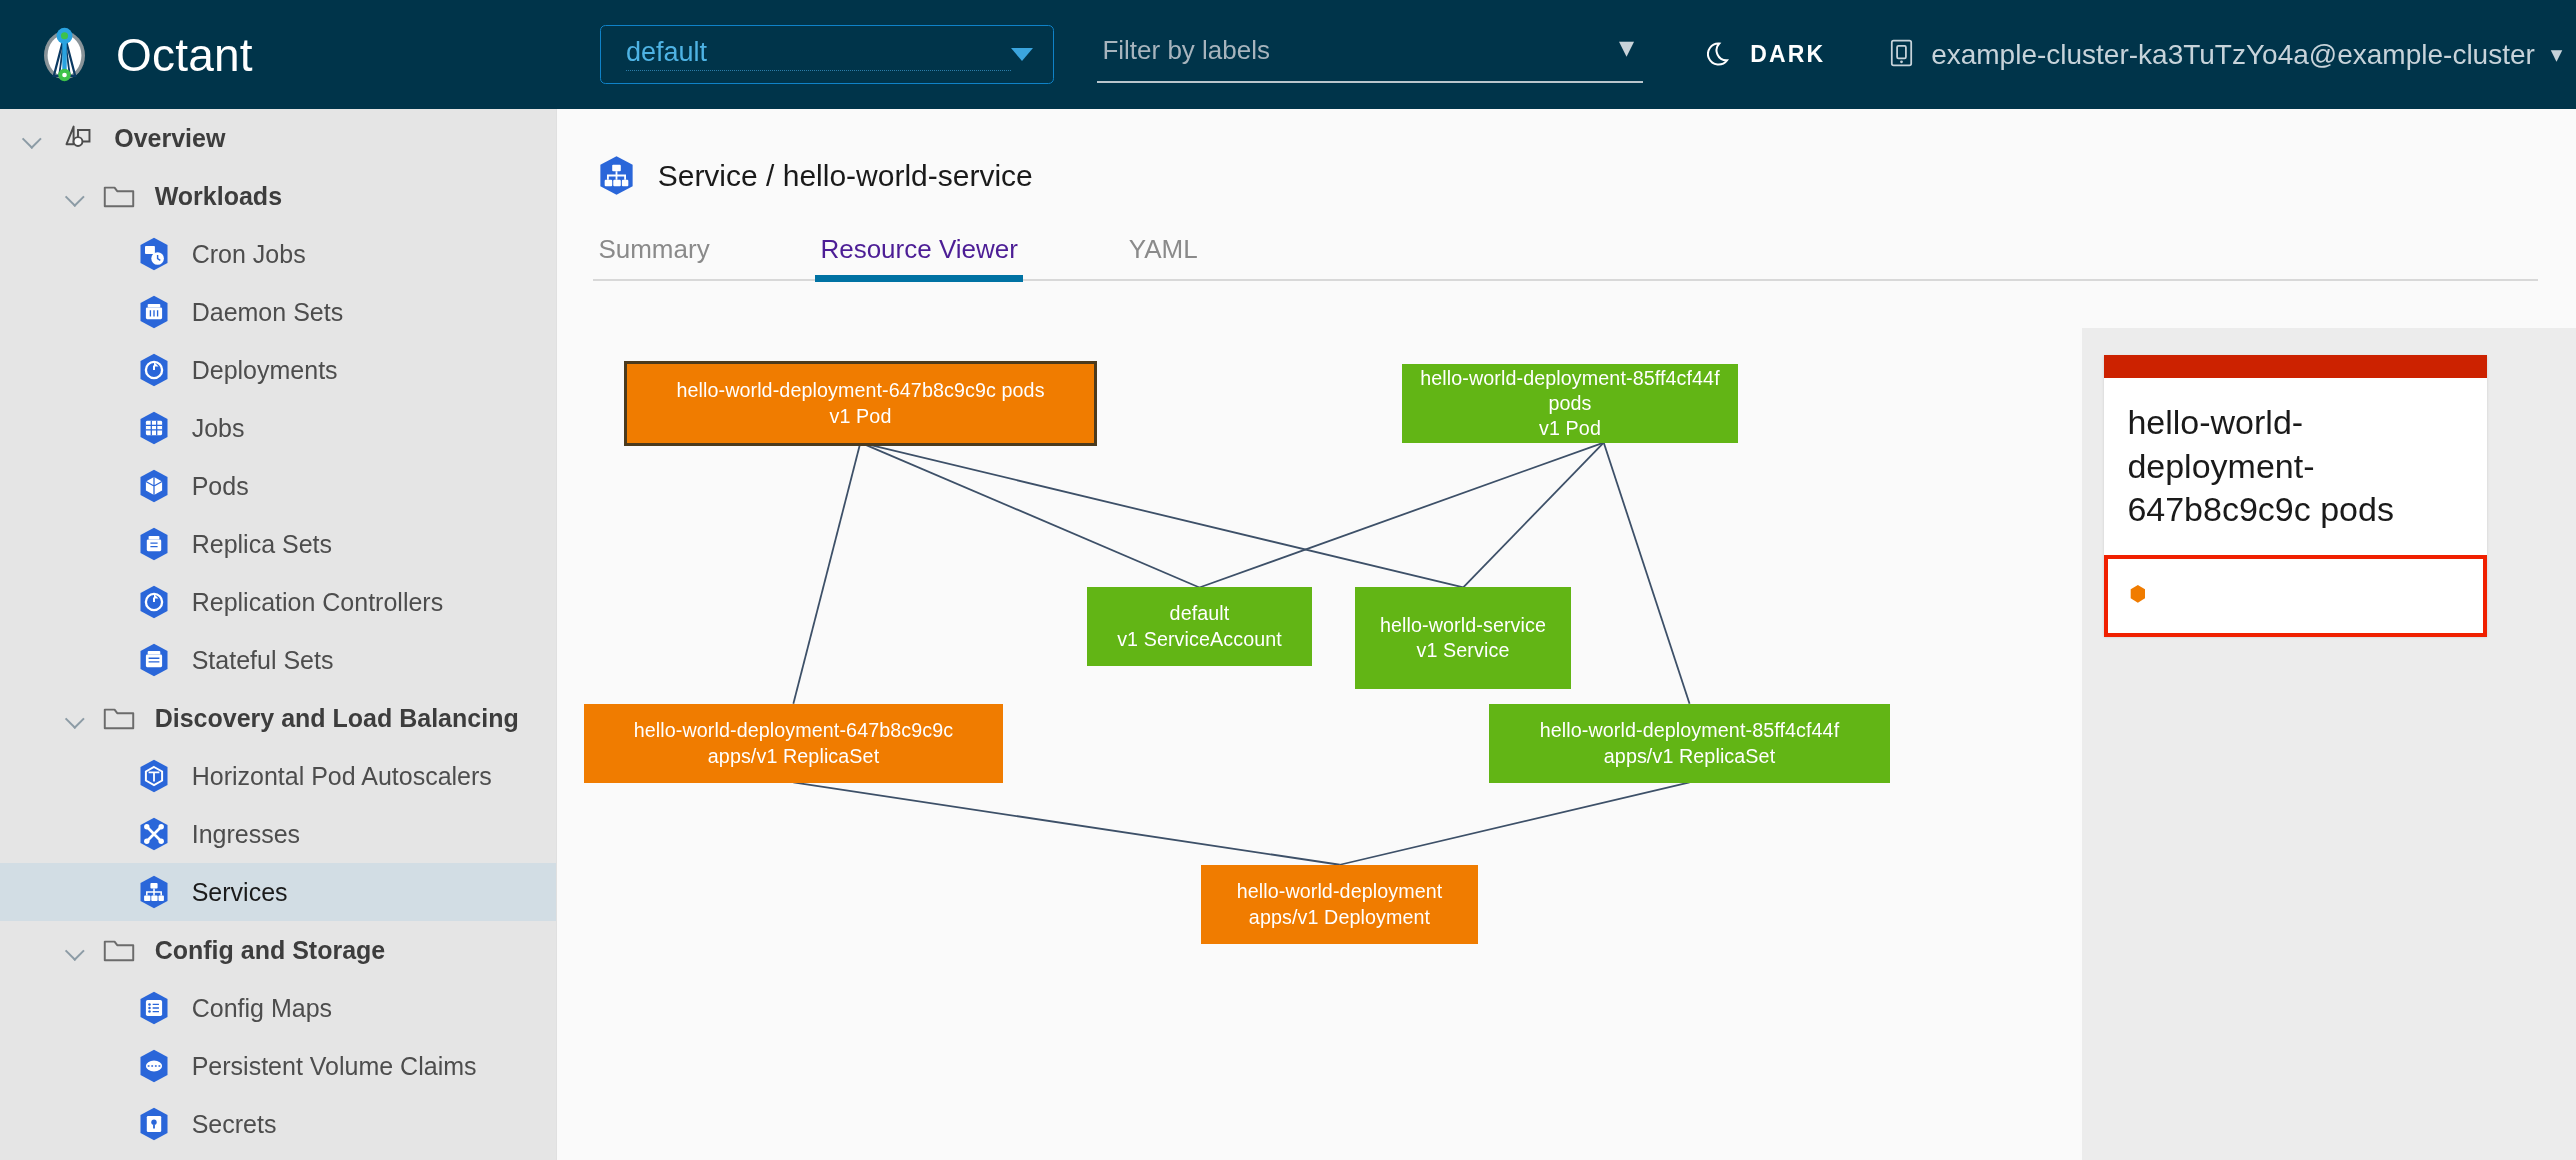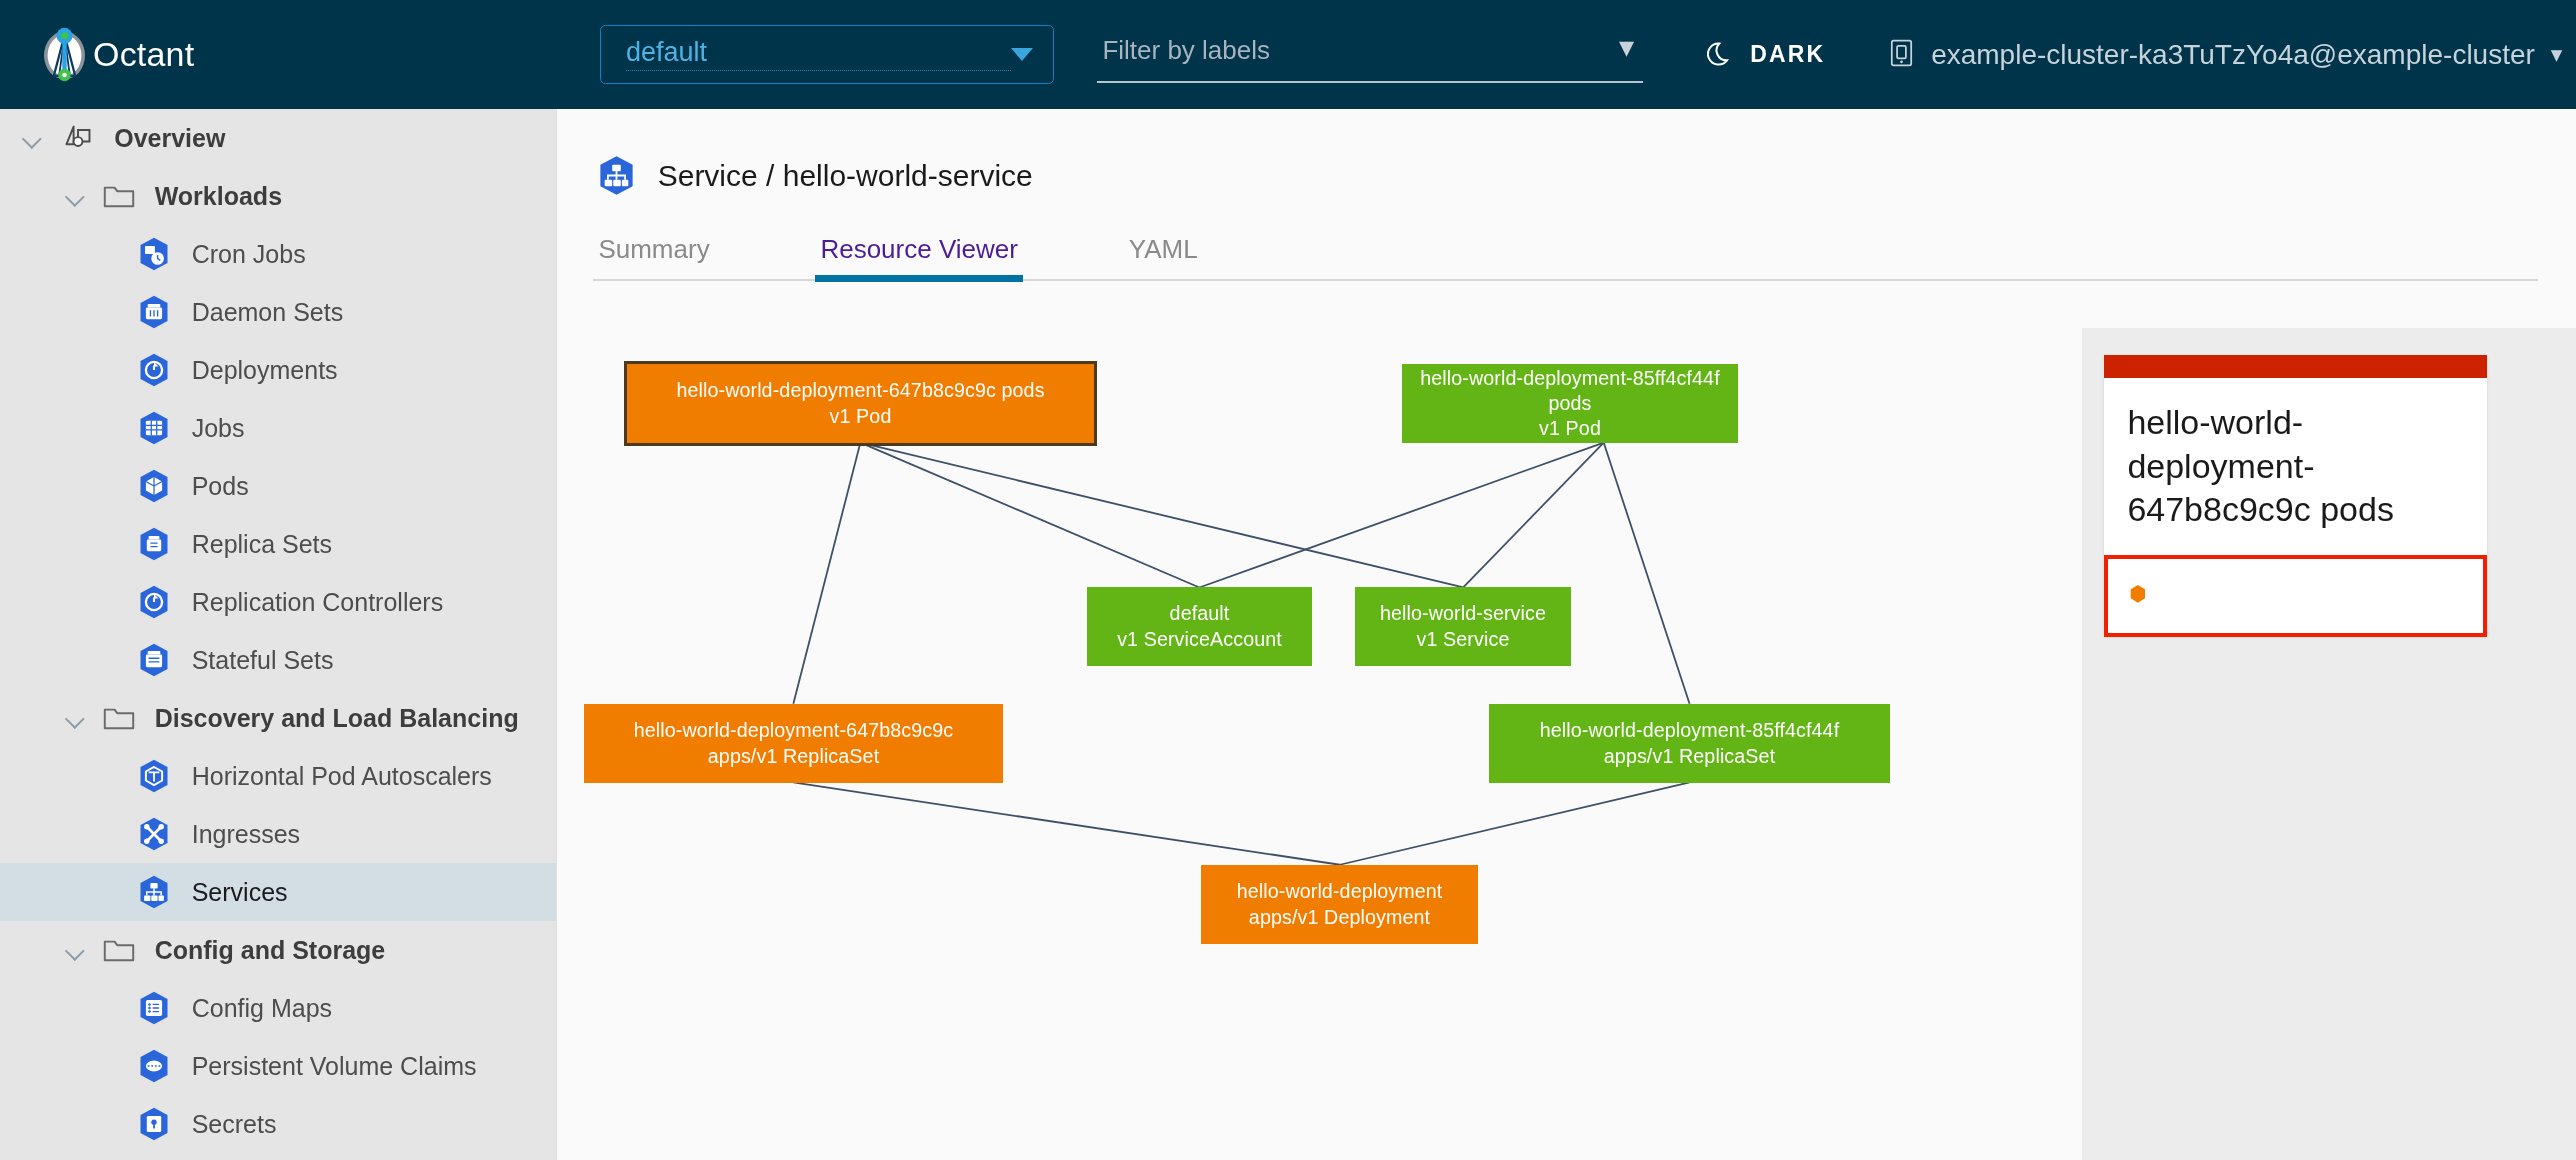"Octant" #brand-title { font-size: 34px -> 46px; margin-left: none -> 23px }
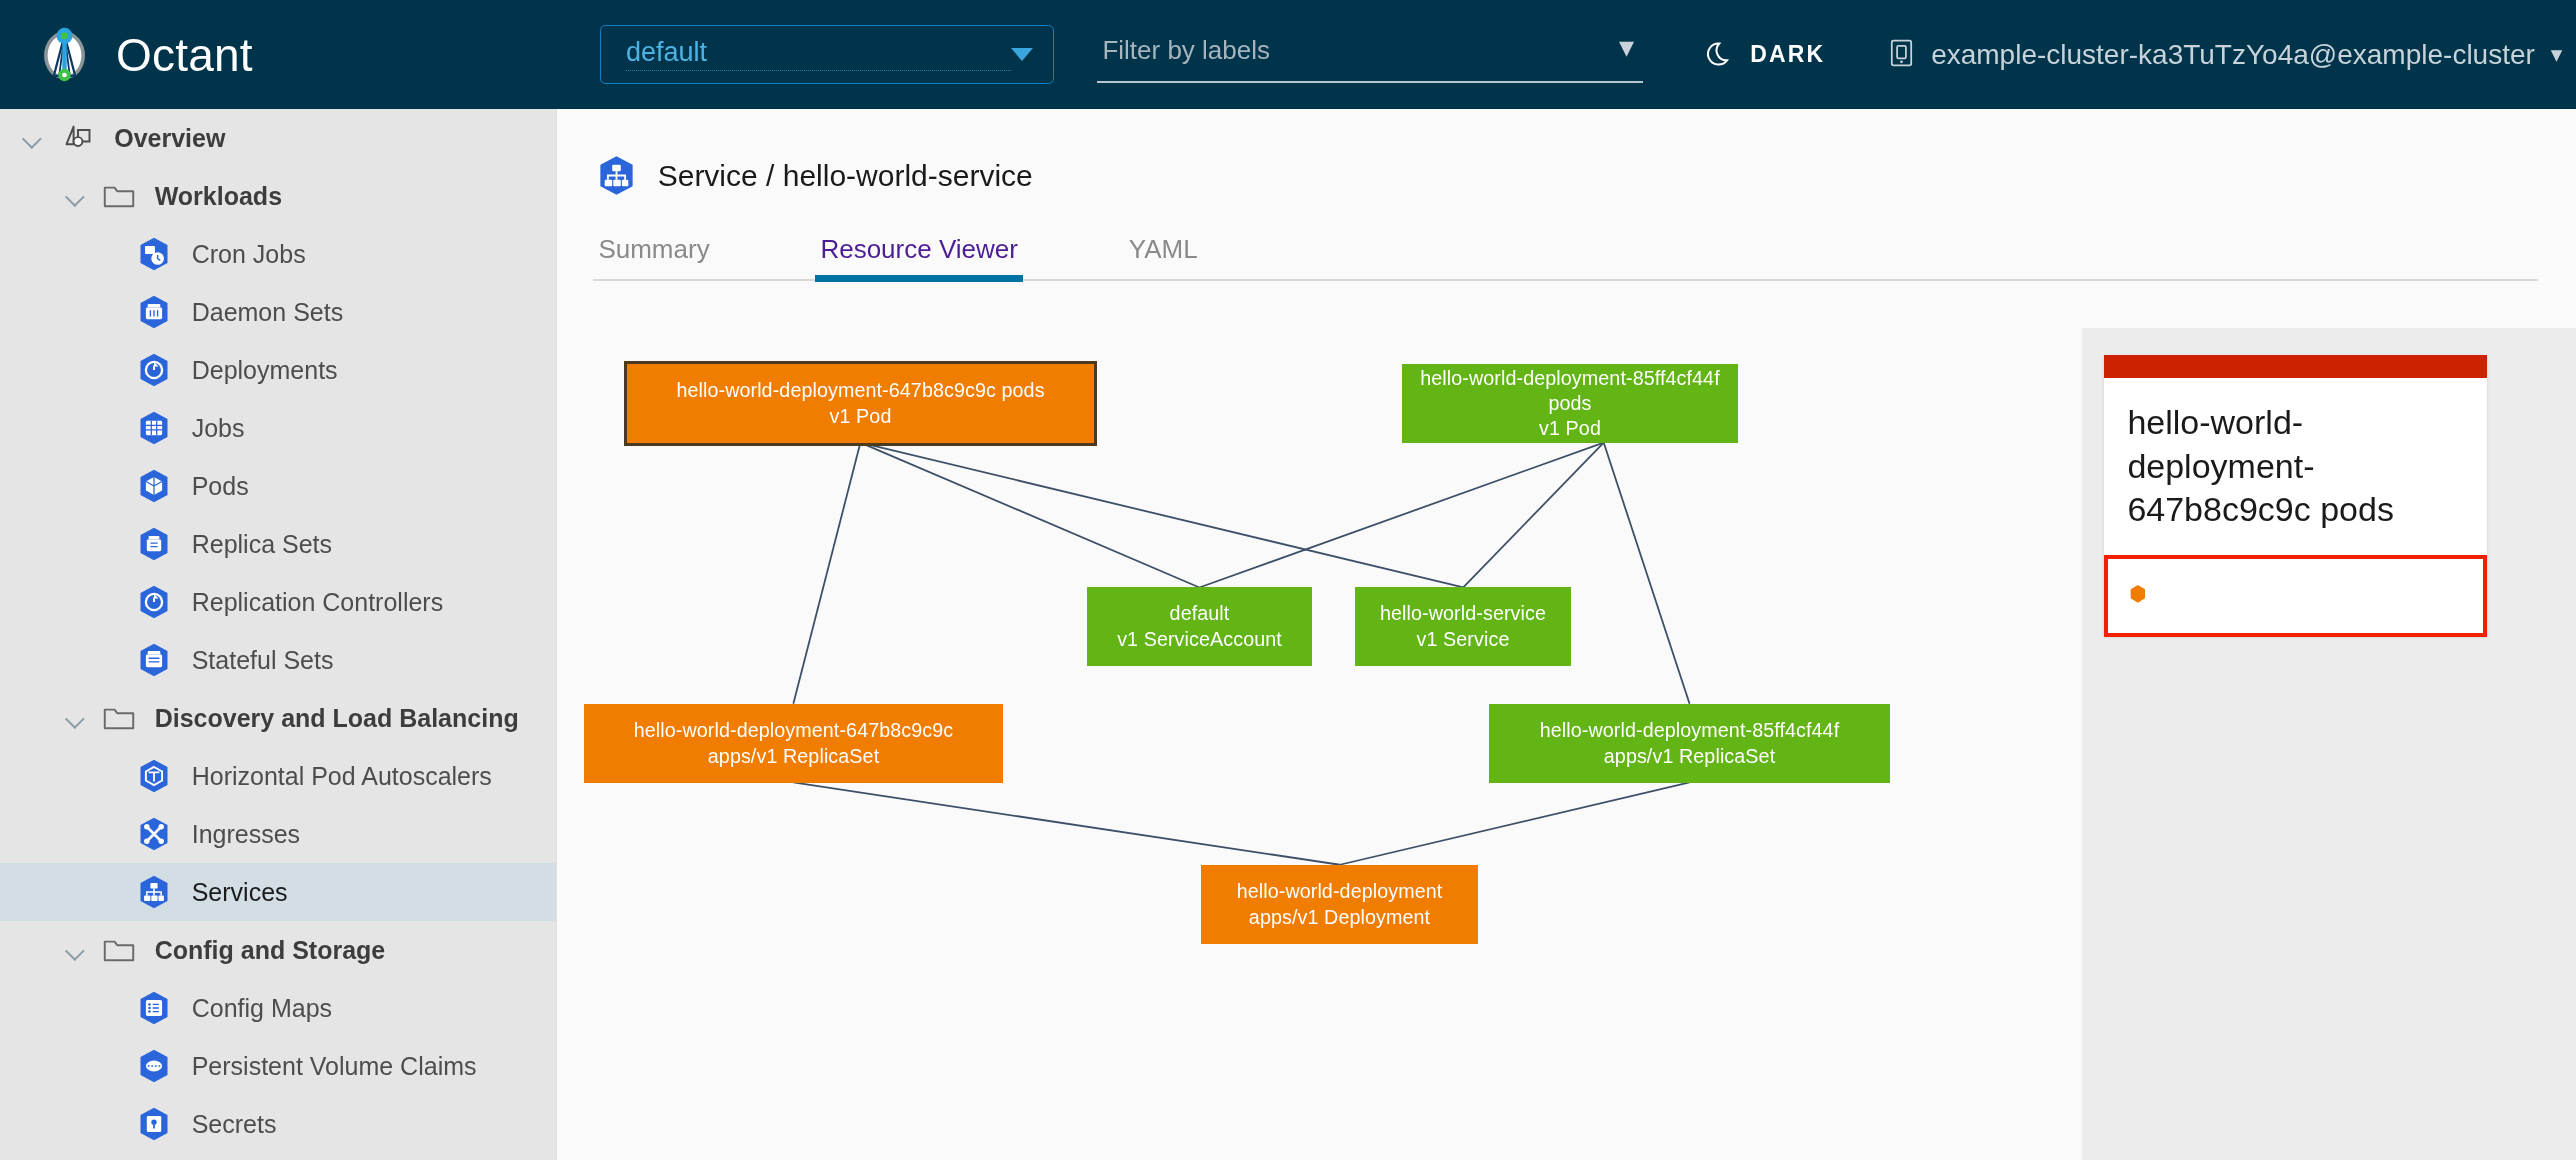"hello-world-service" div.node { height: 79px -> 102px }
